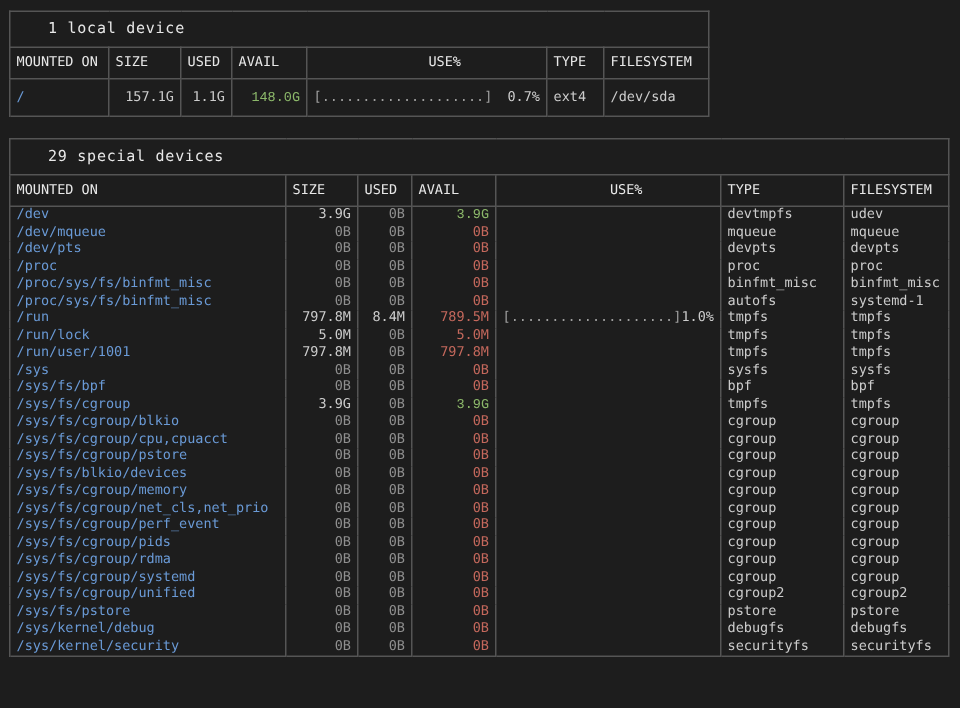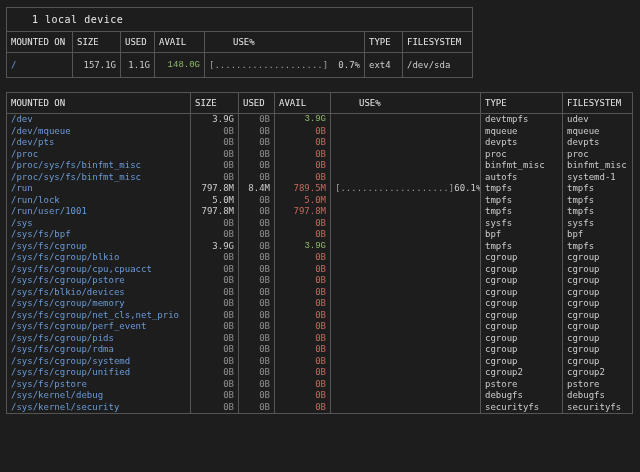"USE%" thead th.center { text-align: left -> center }
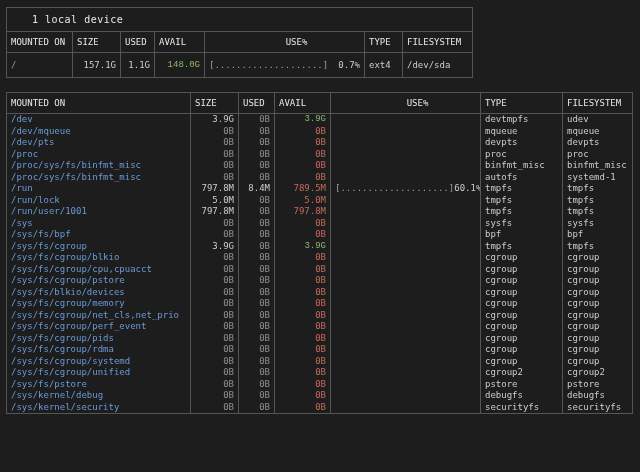"29 special devices" tr.title-row { html: none -> <tr> <td>29 special devices</td> </tr> }
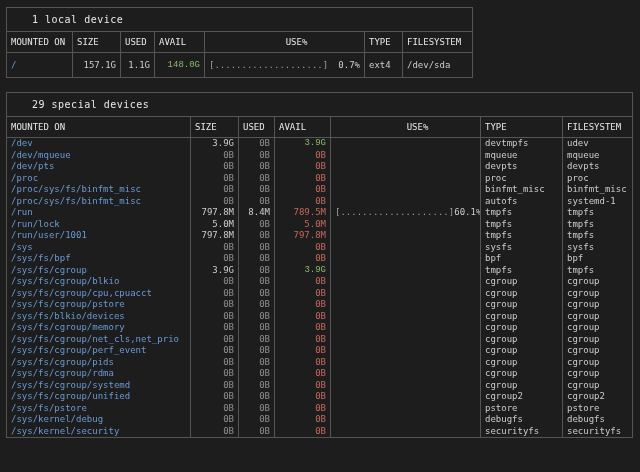"60.1%" span.pct { text: 60.1% -> 1.0% }
